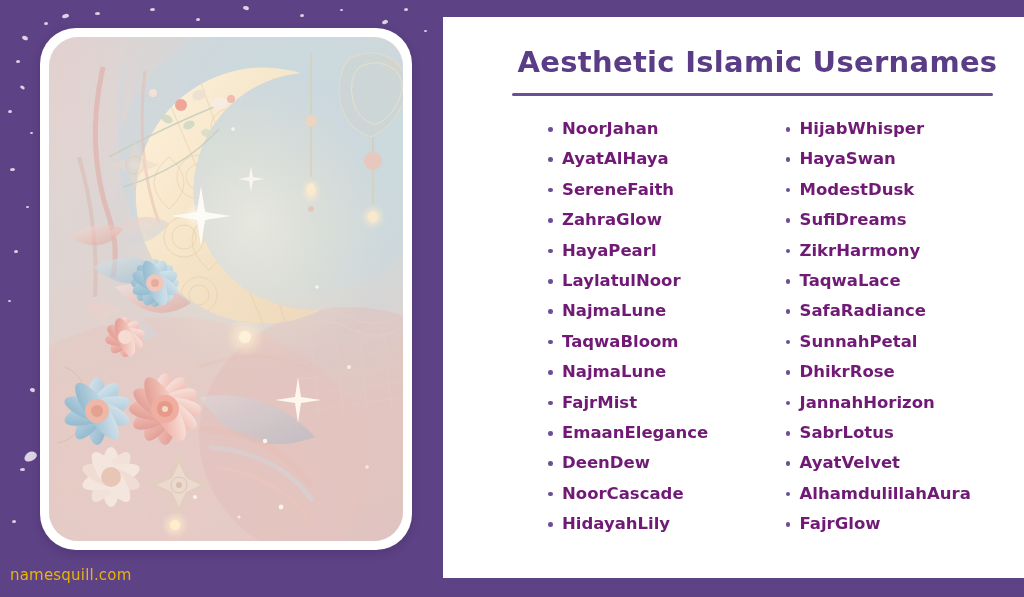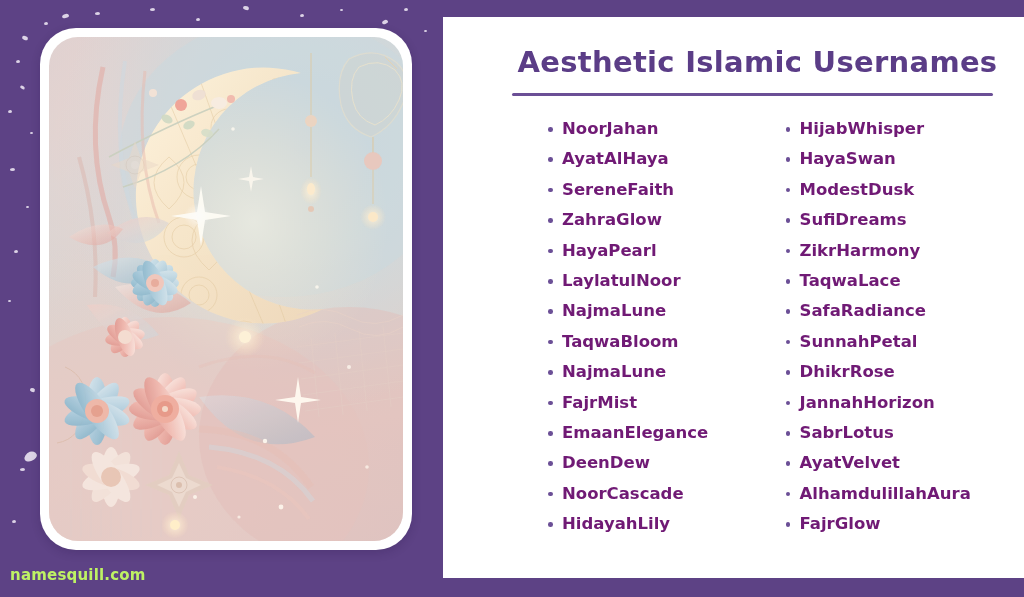"namesquill.com" .watermark { color: #bef264 -> #eab308; font-weight: 700 -> 400 }
